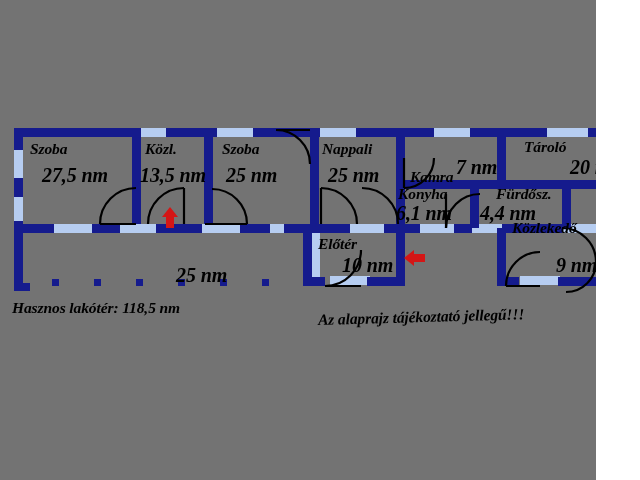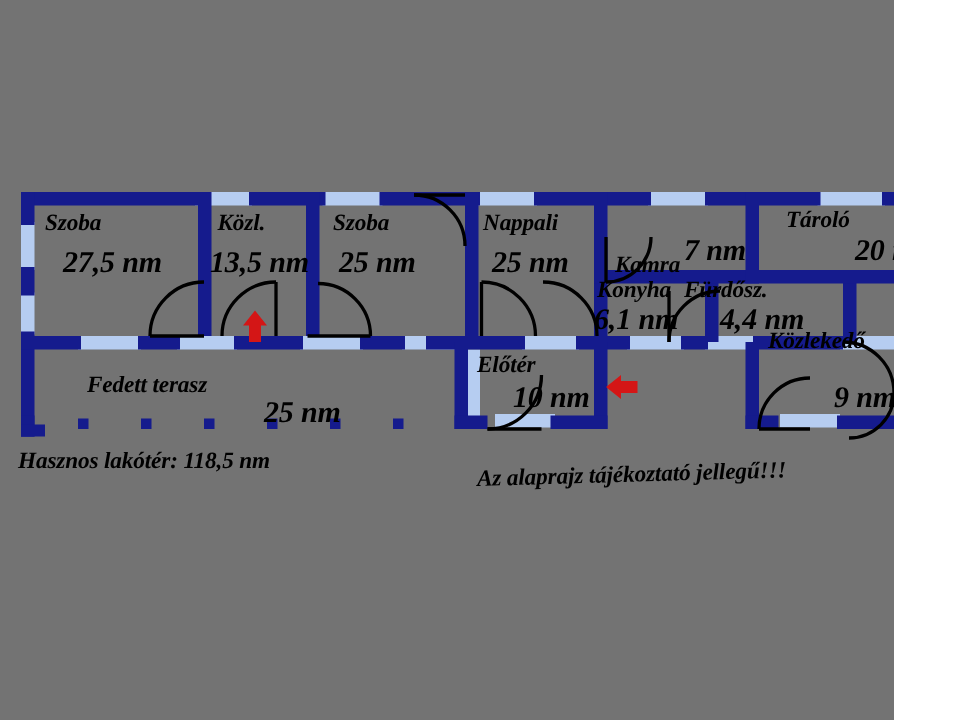"Fürdősz." div.lbl { left: 456px -> 496px }
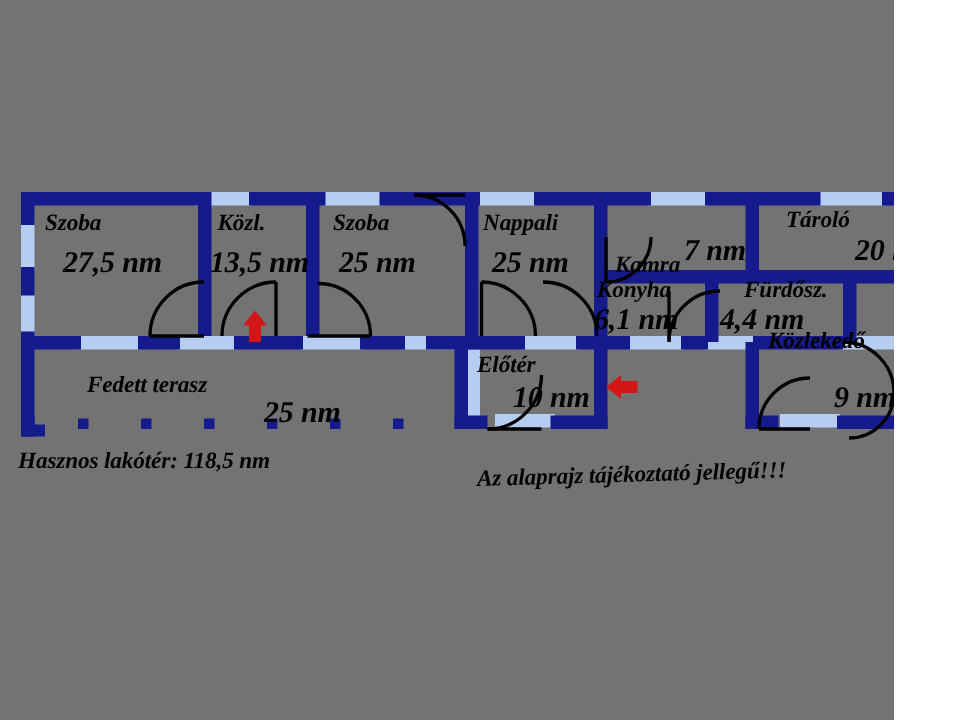"Fedett terasz" div.lbl { html: <div>Fedett terasz</div> -> none }
